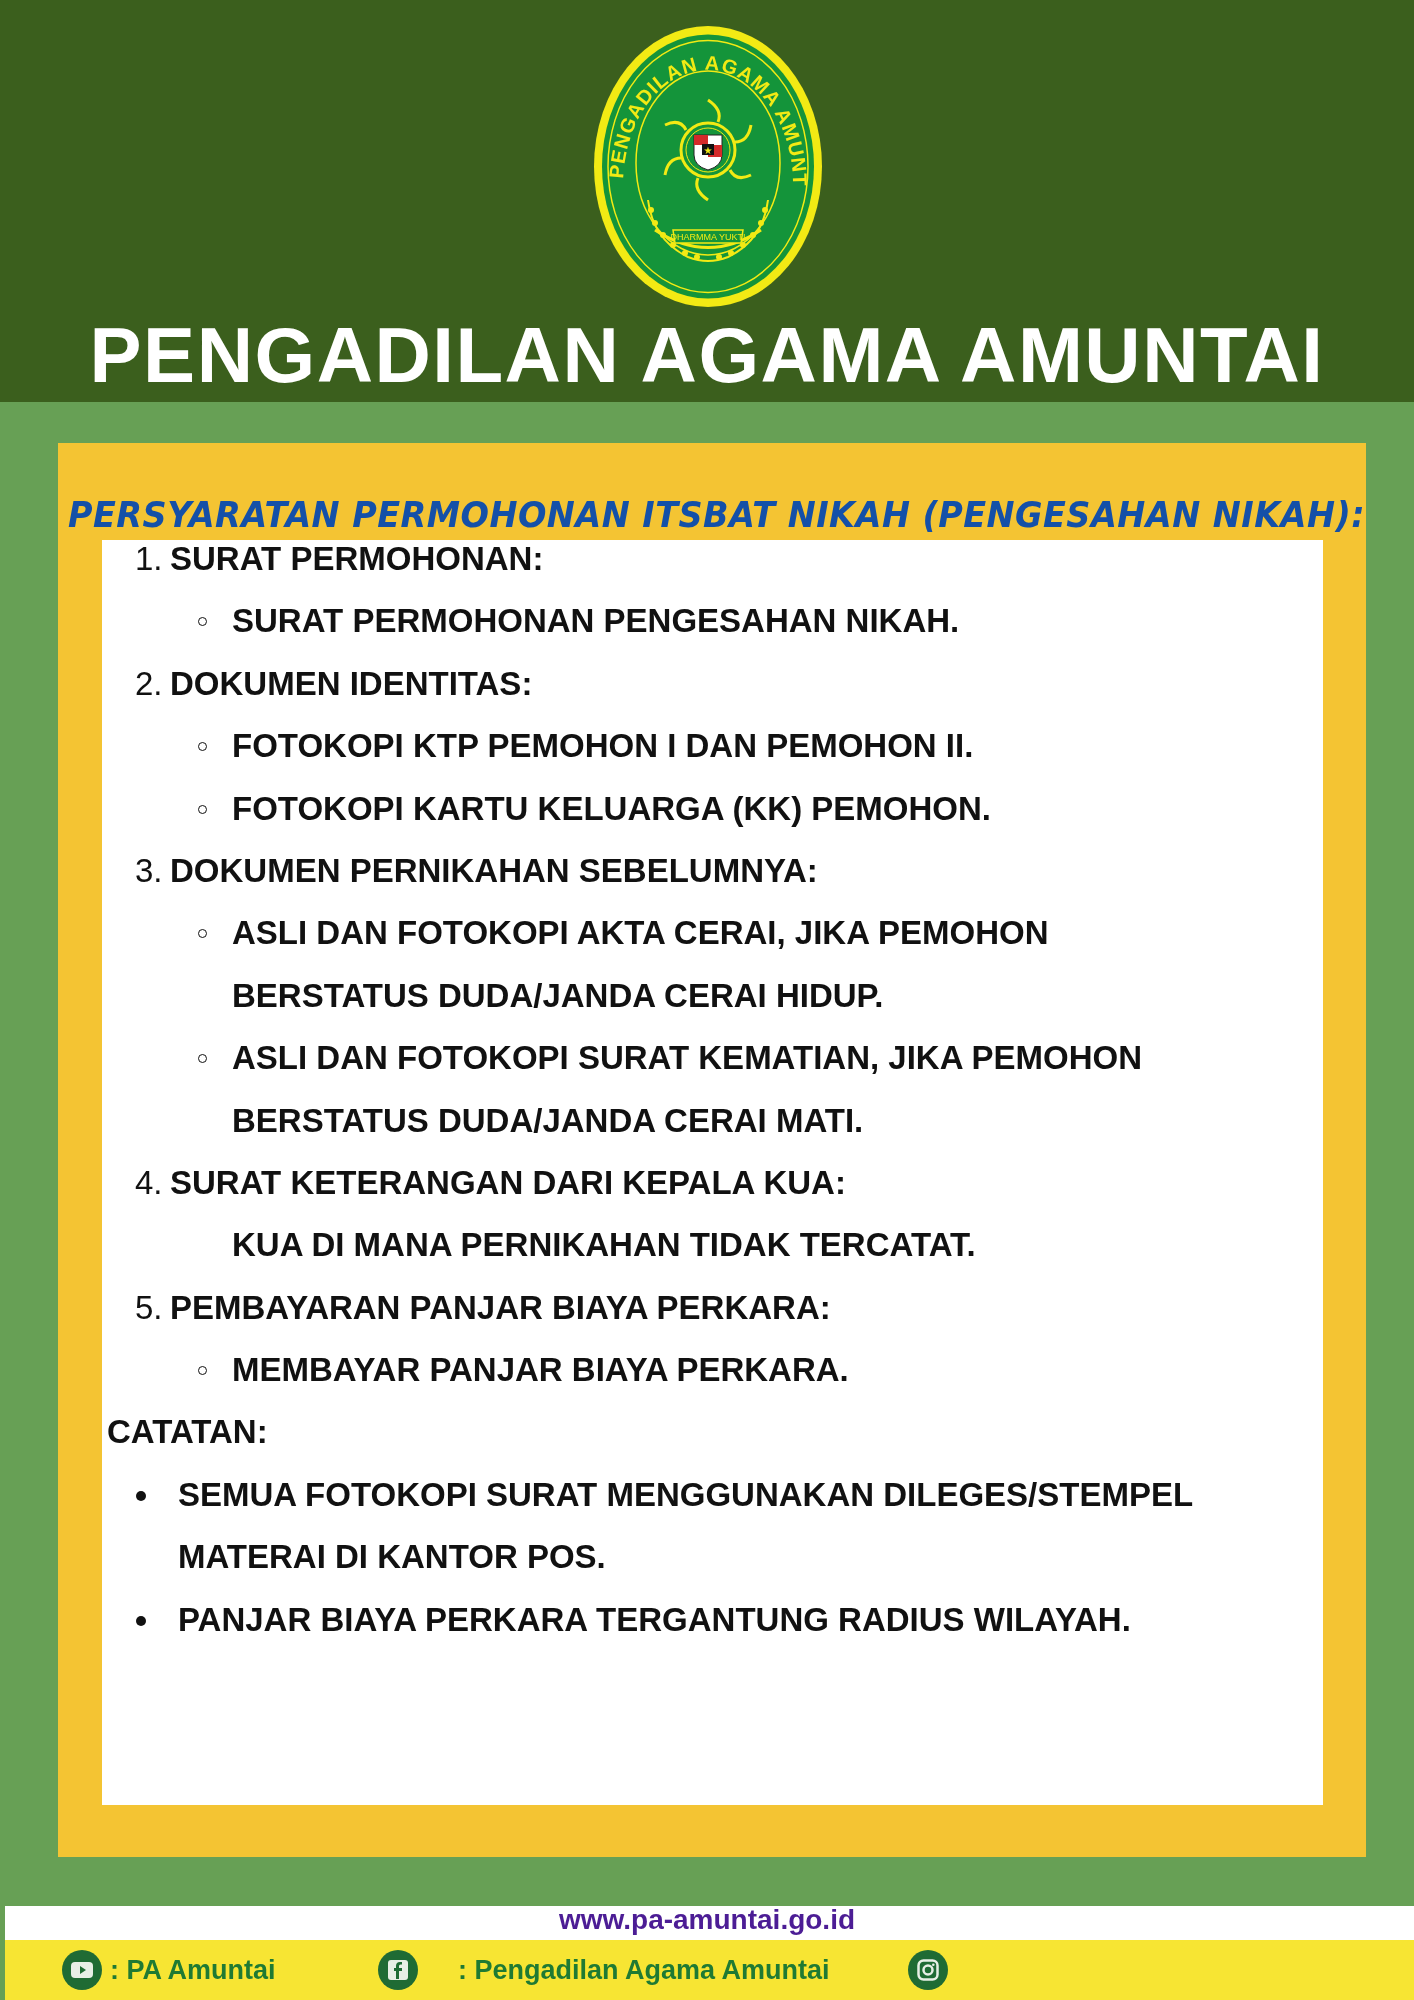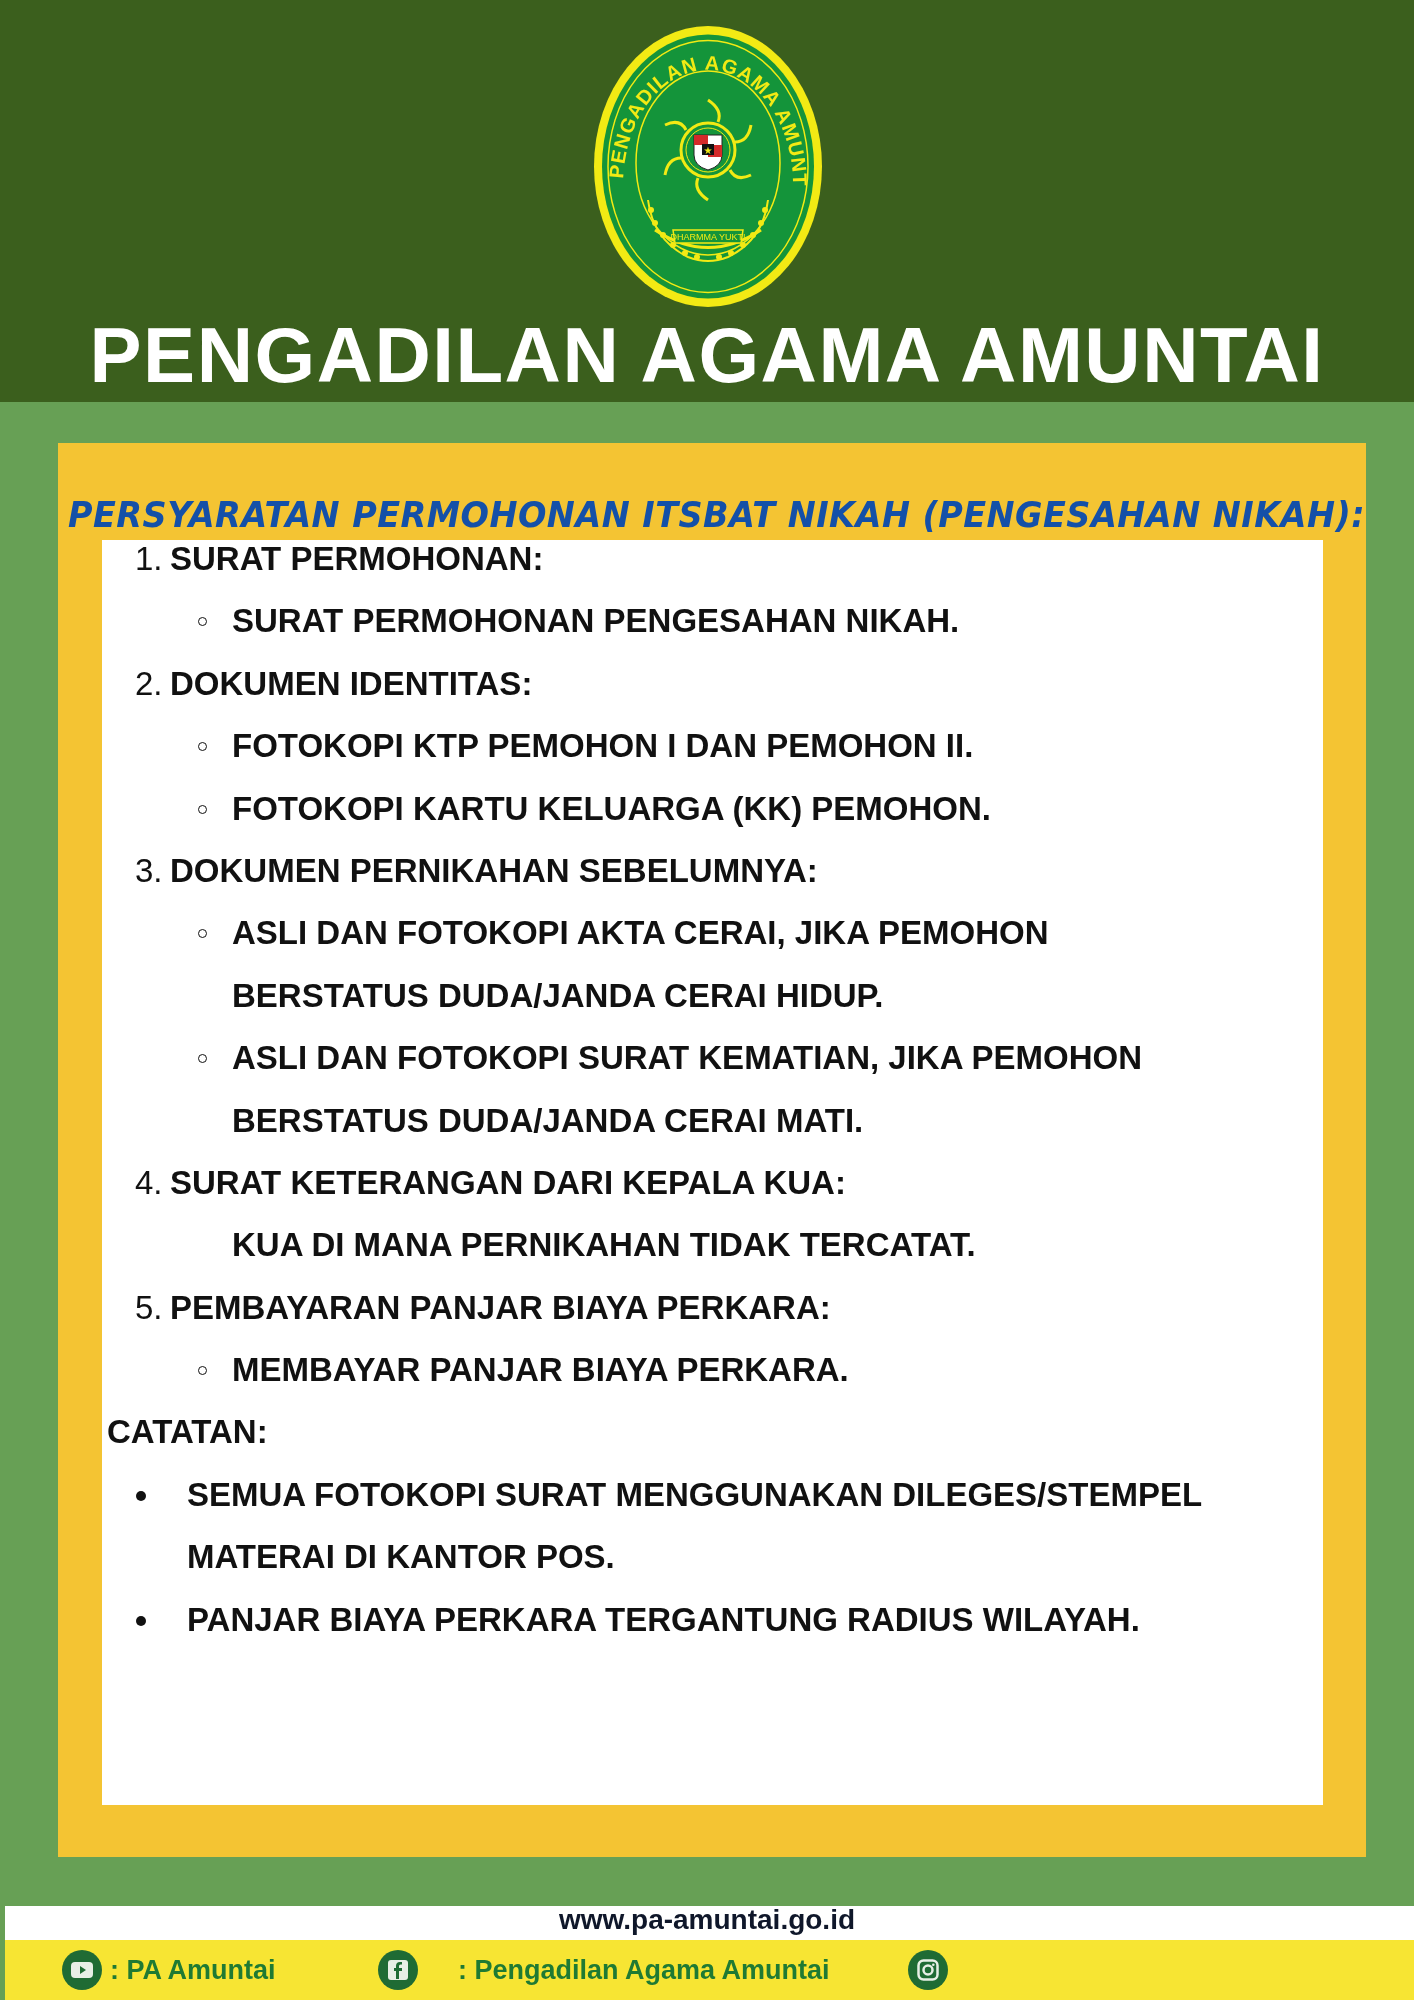"SEMUA FOTOKOPI SURAT MENGGUNAKAN" .notetext { left: 85px -> 76px }
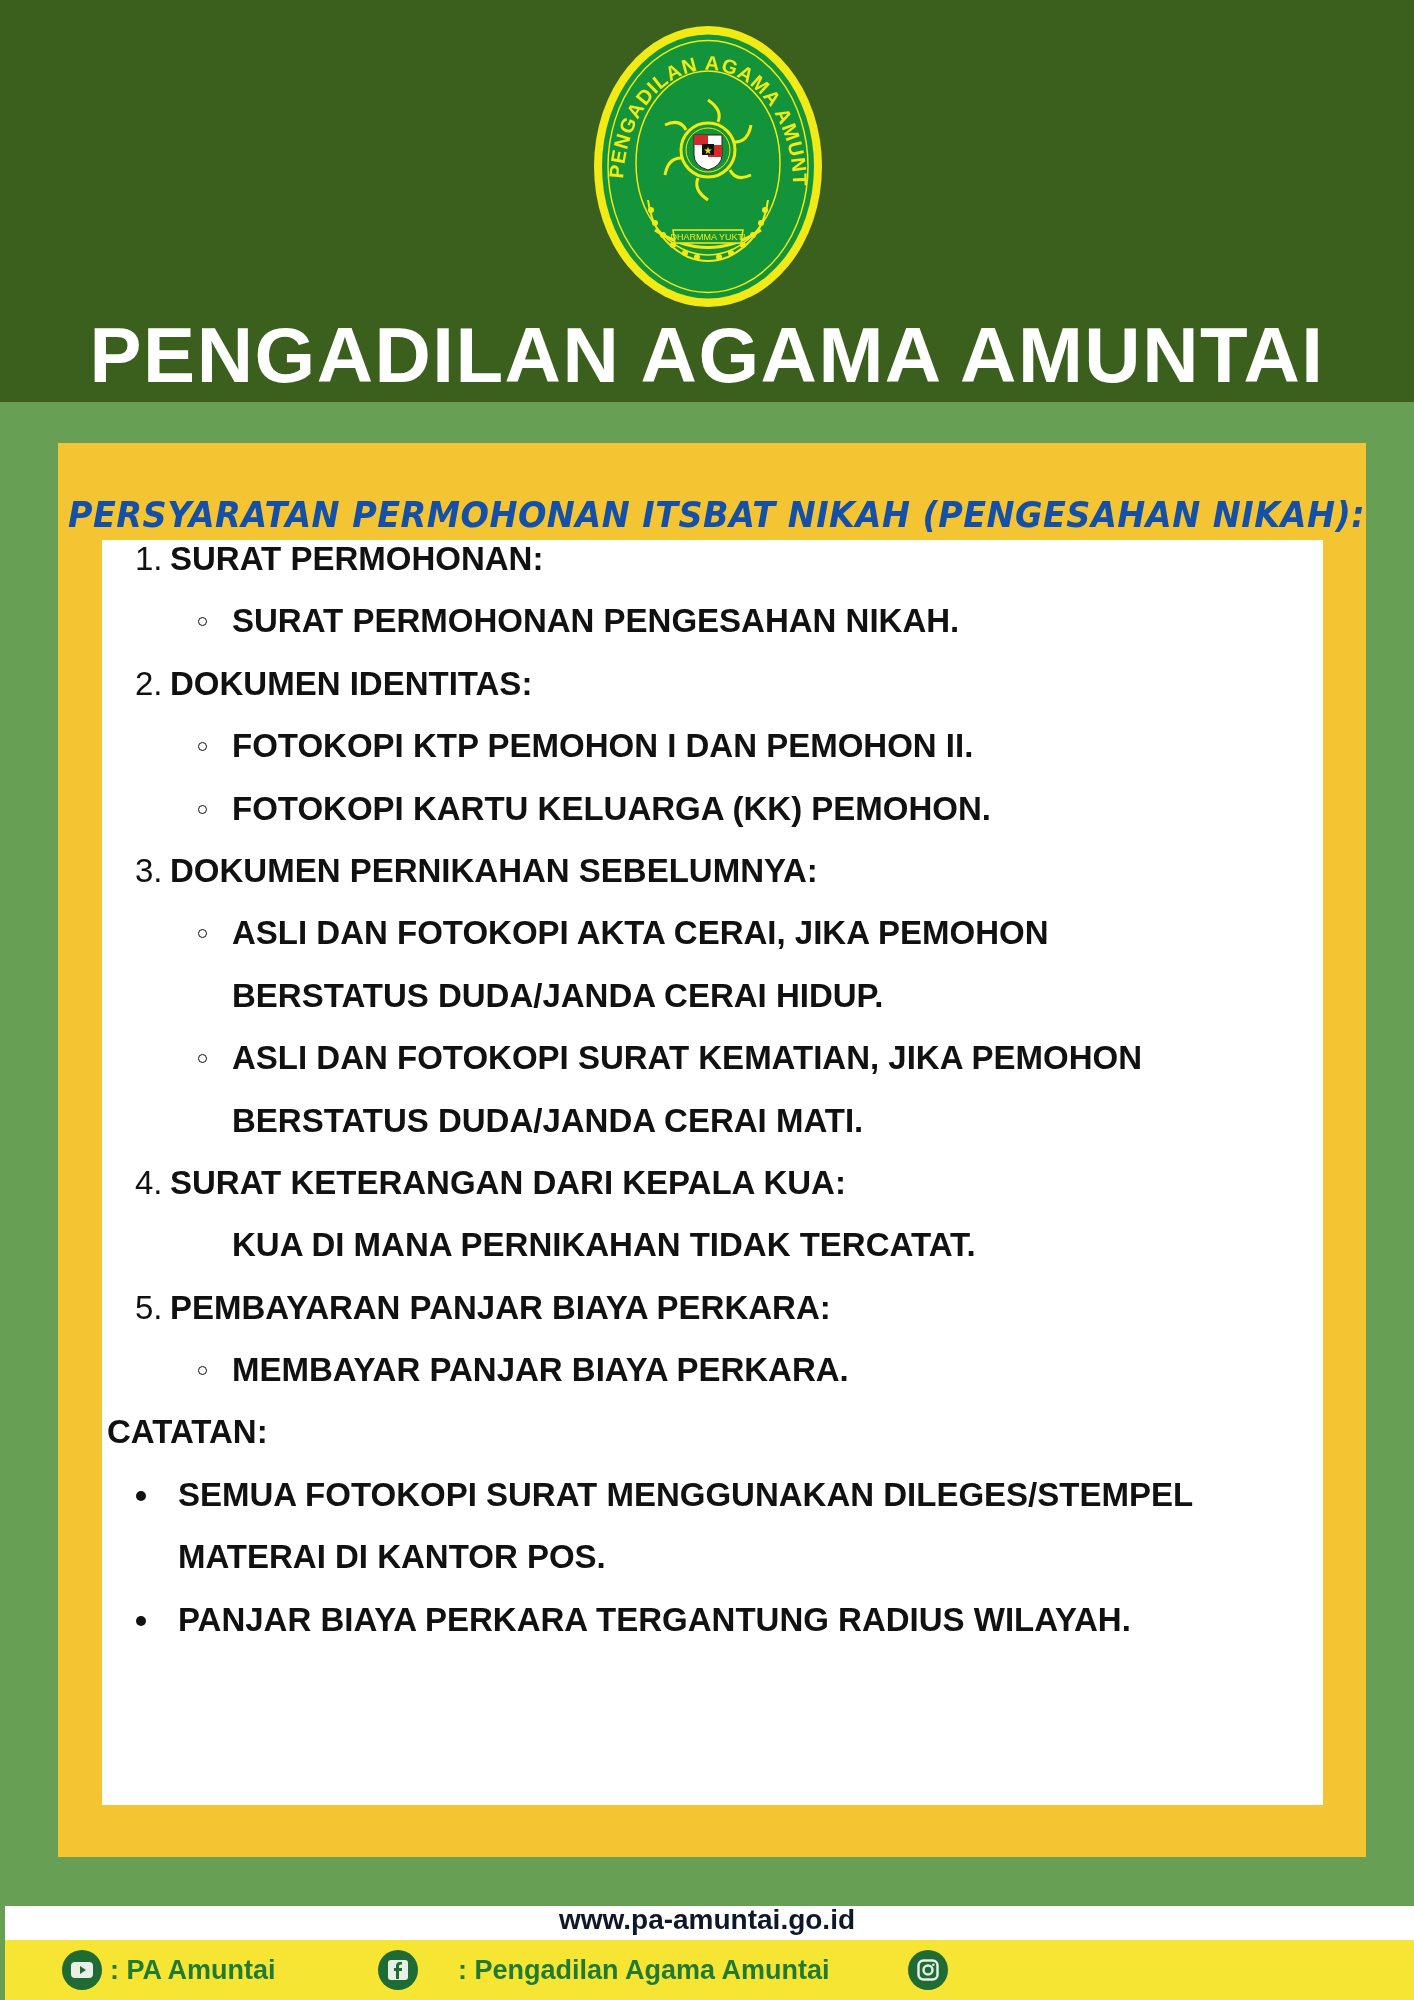"www.pa-amuntai.go.id" .footer-url { color: #0f172a -> #4c1d95 }
